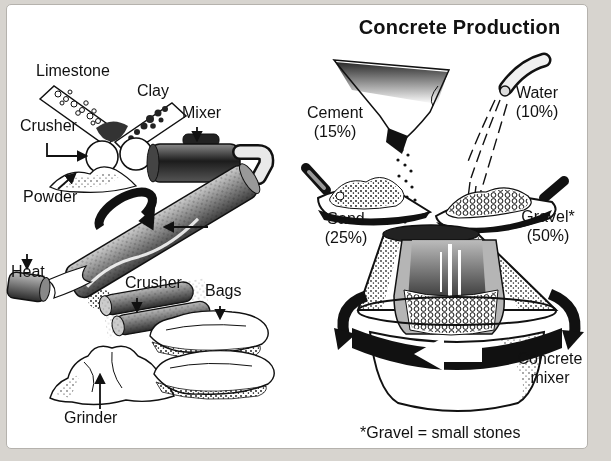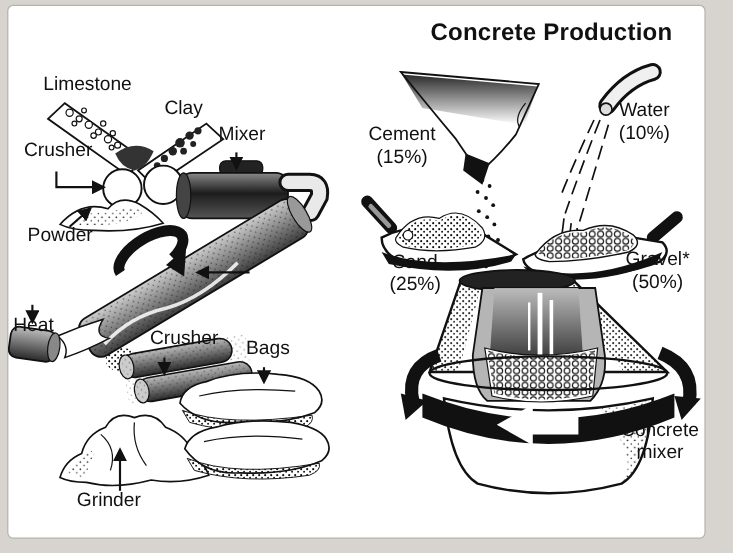"*Gravel = small stones" div.lbl { html: none -> <div>*Gravel = small stones</div> }
